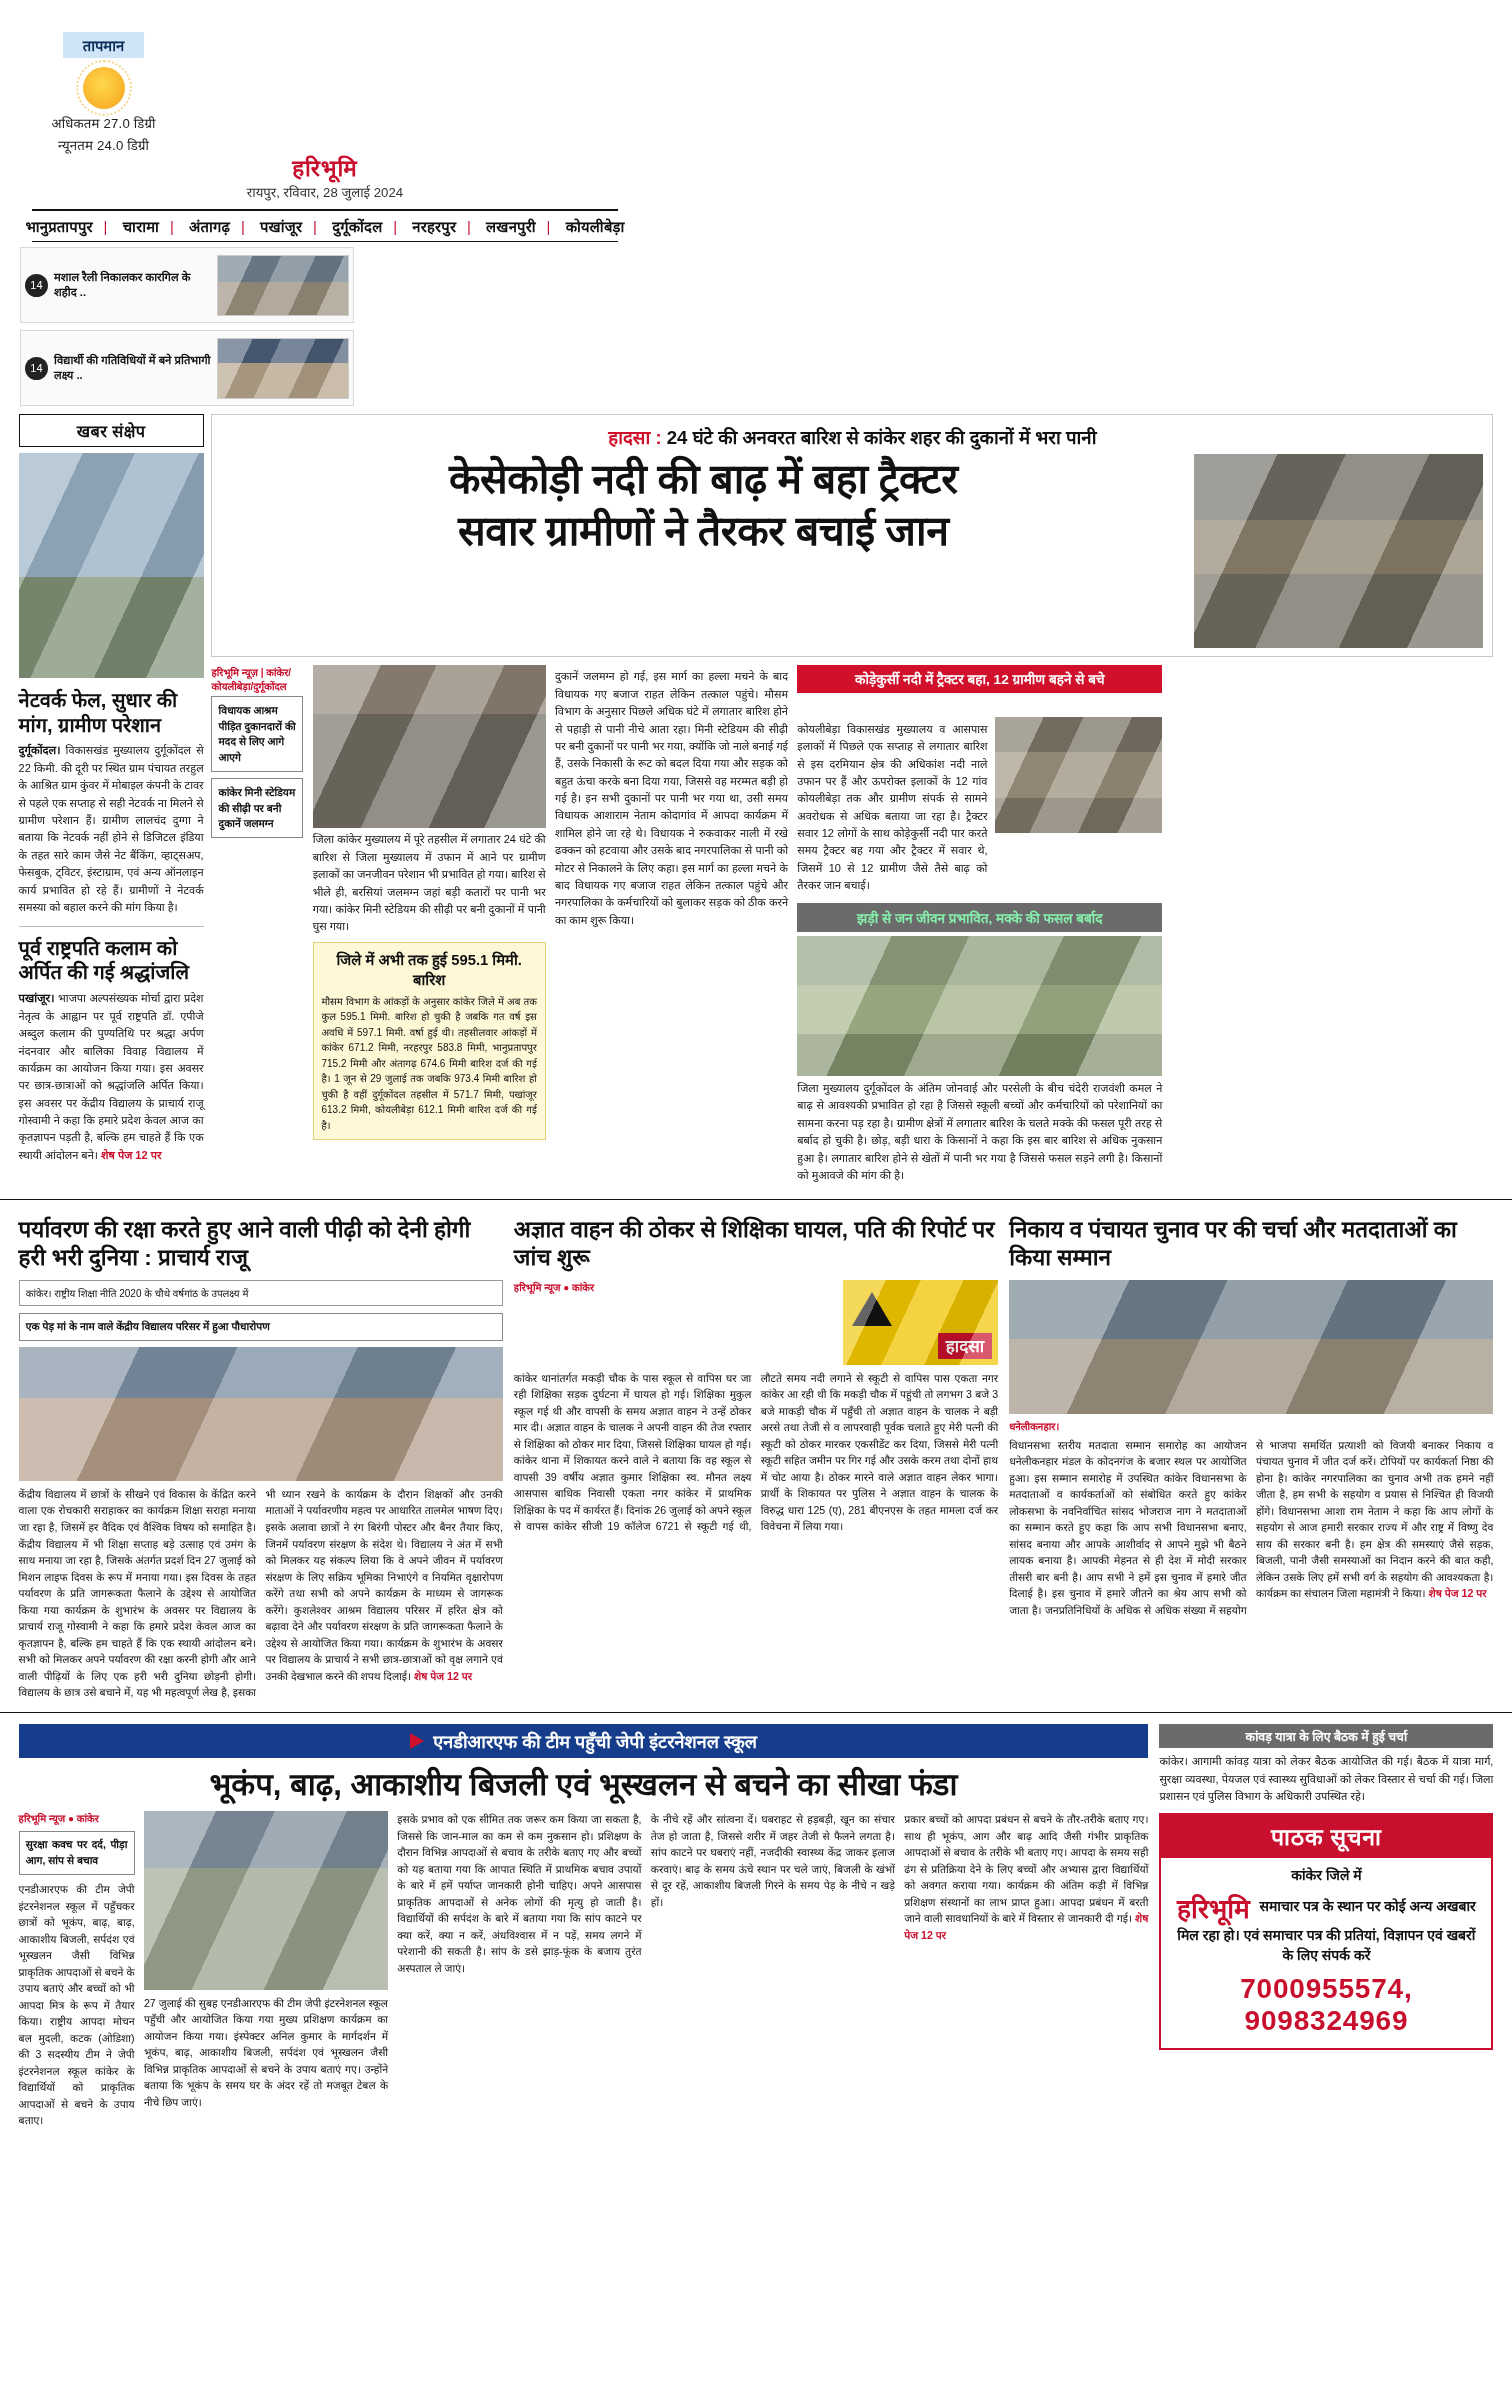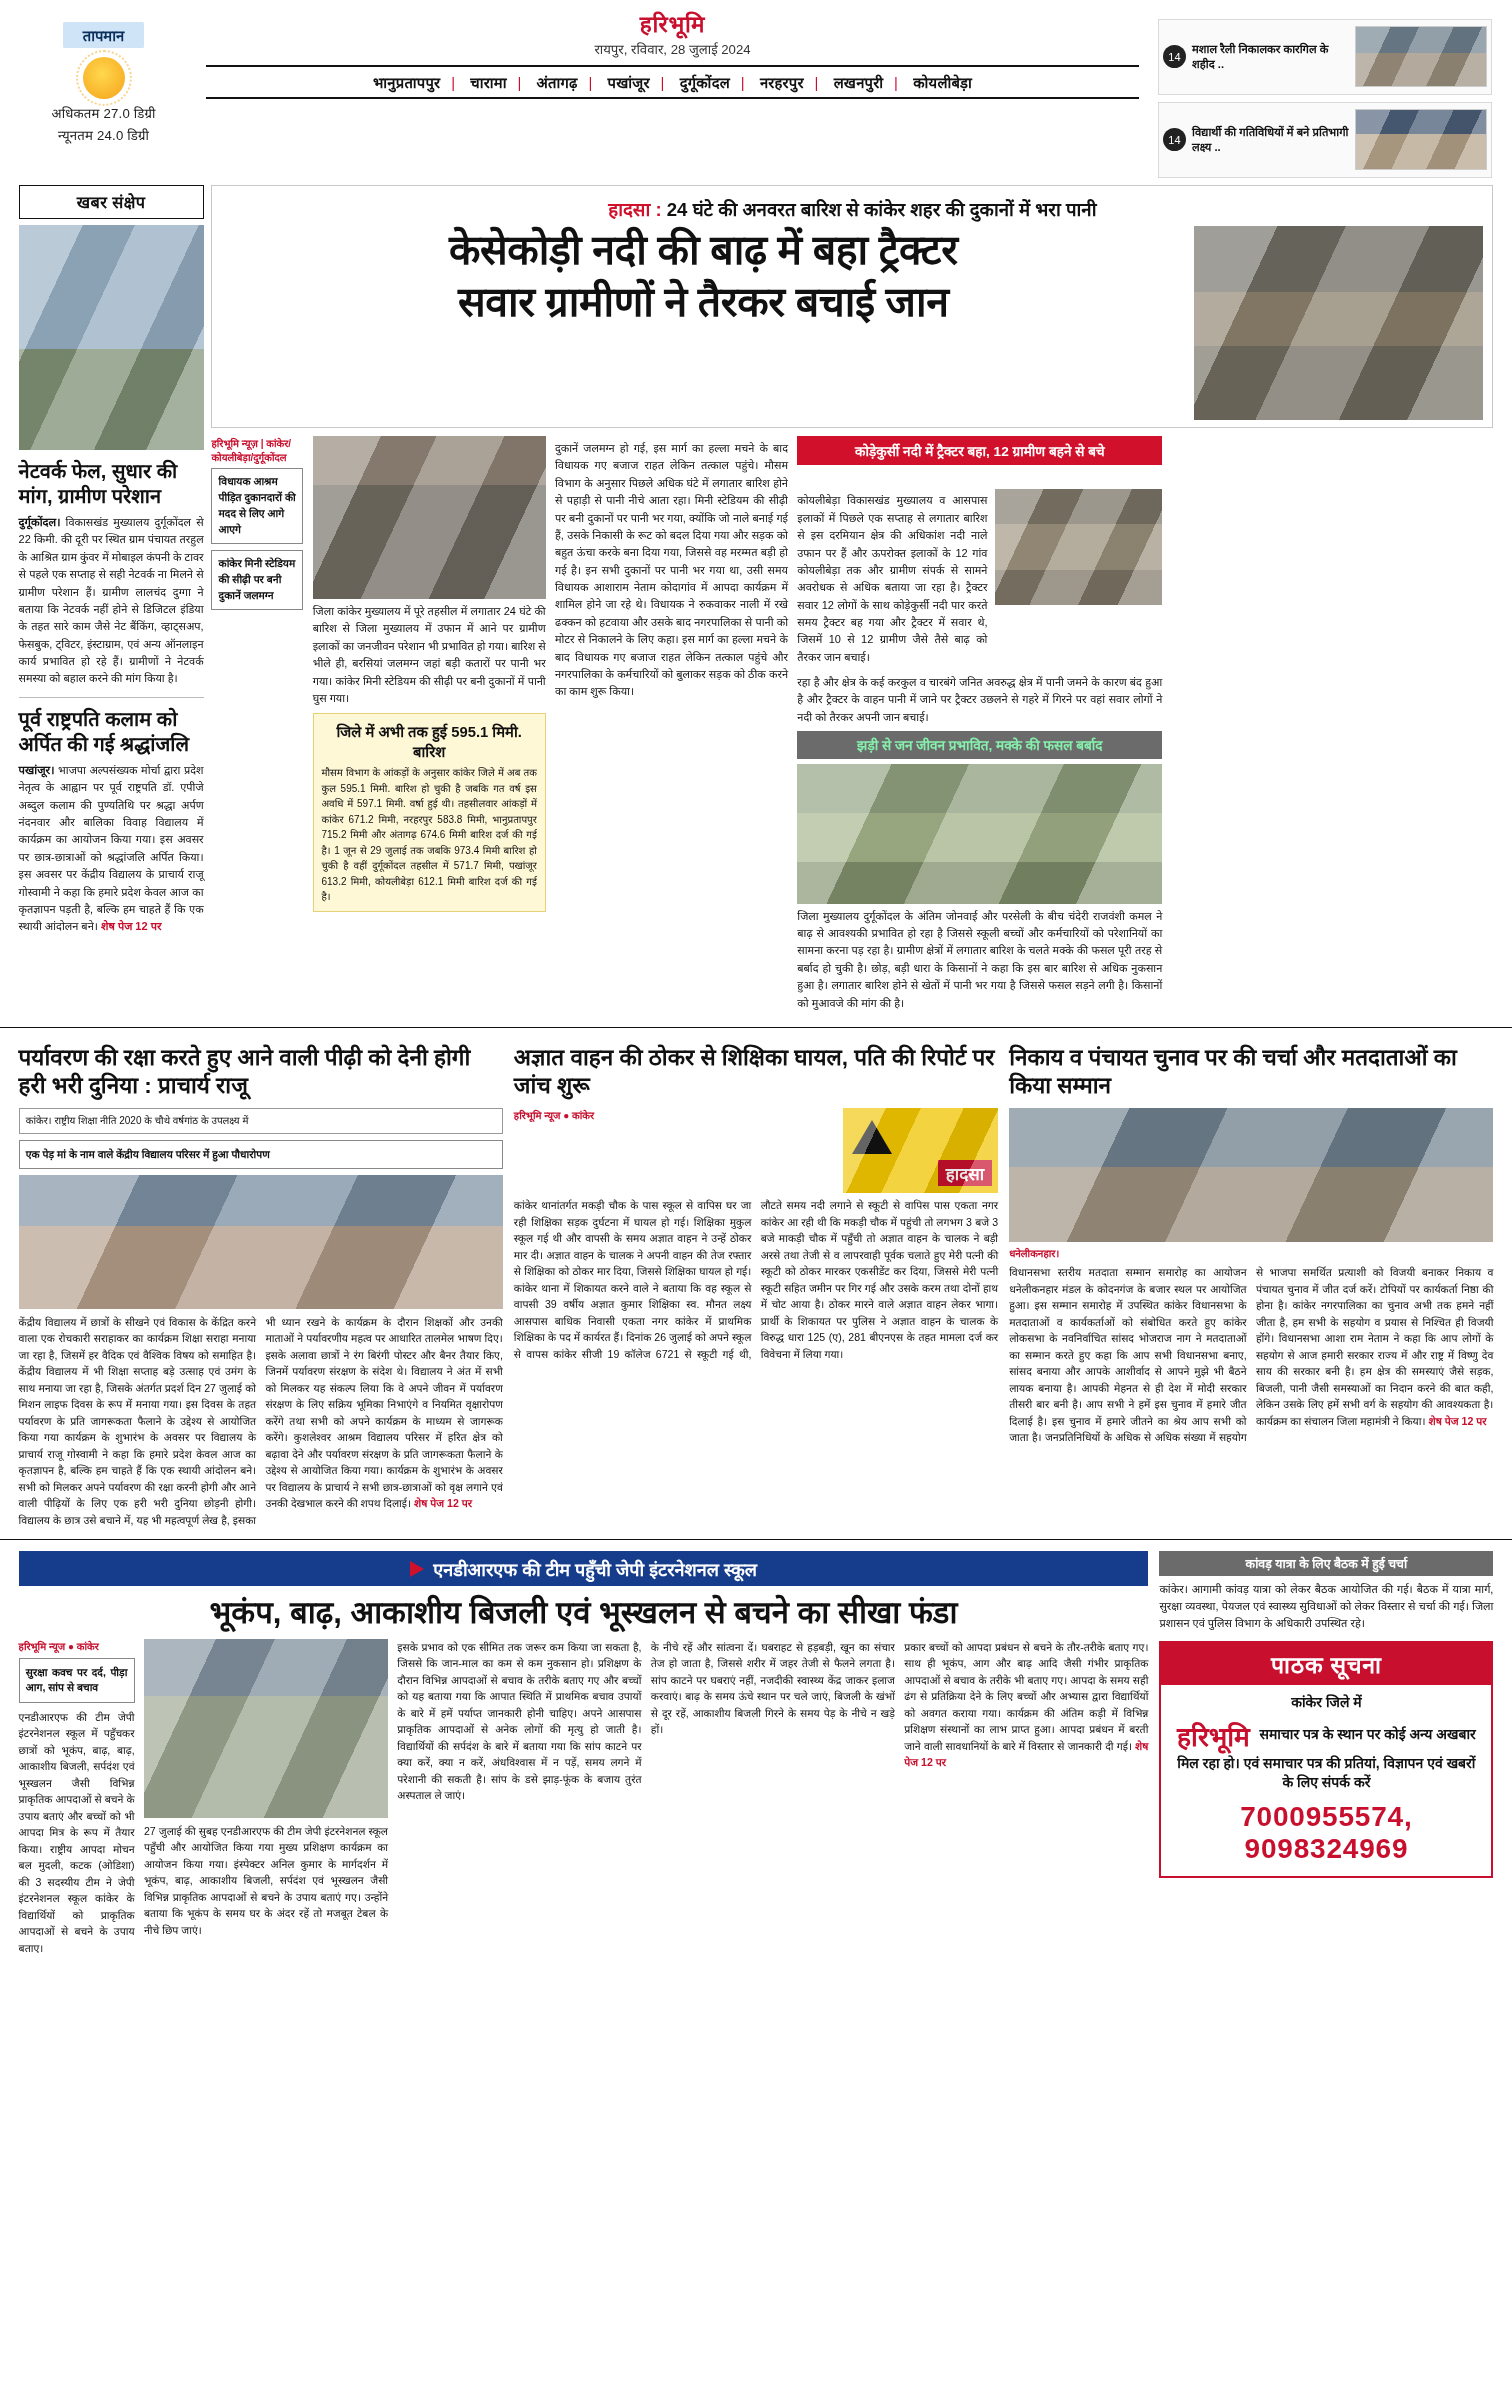"तापमान" .masthead { flex-direction: none -> column; padding: 14px 20px 0 20px -> 24px 20px 0 20px }
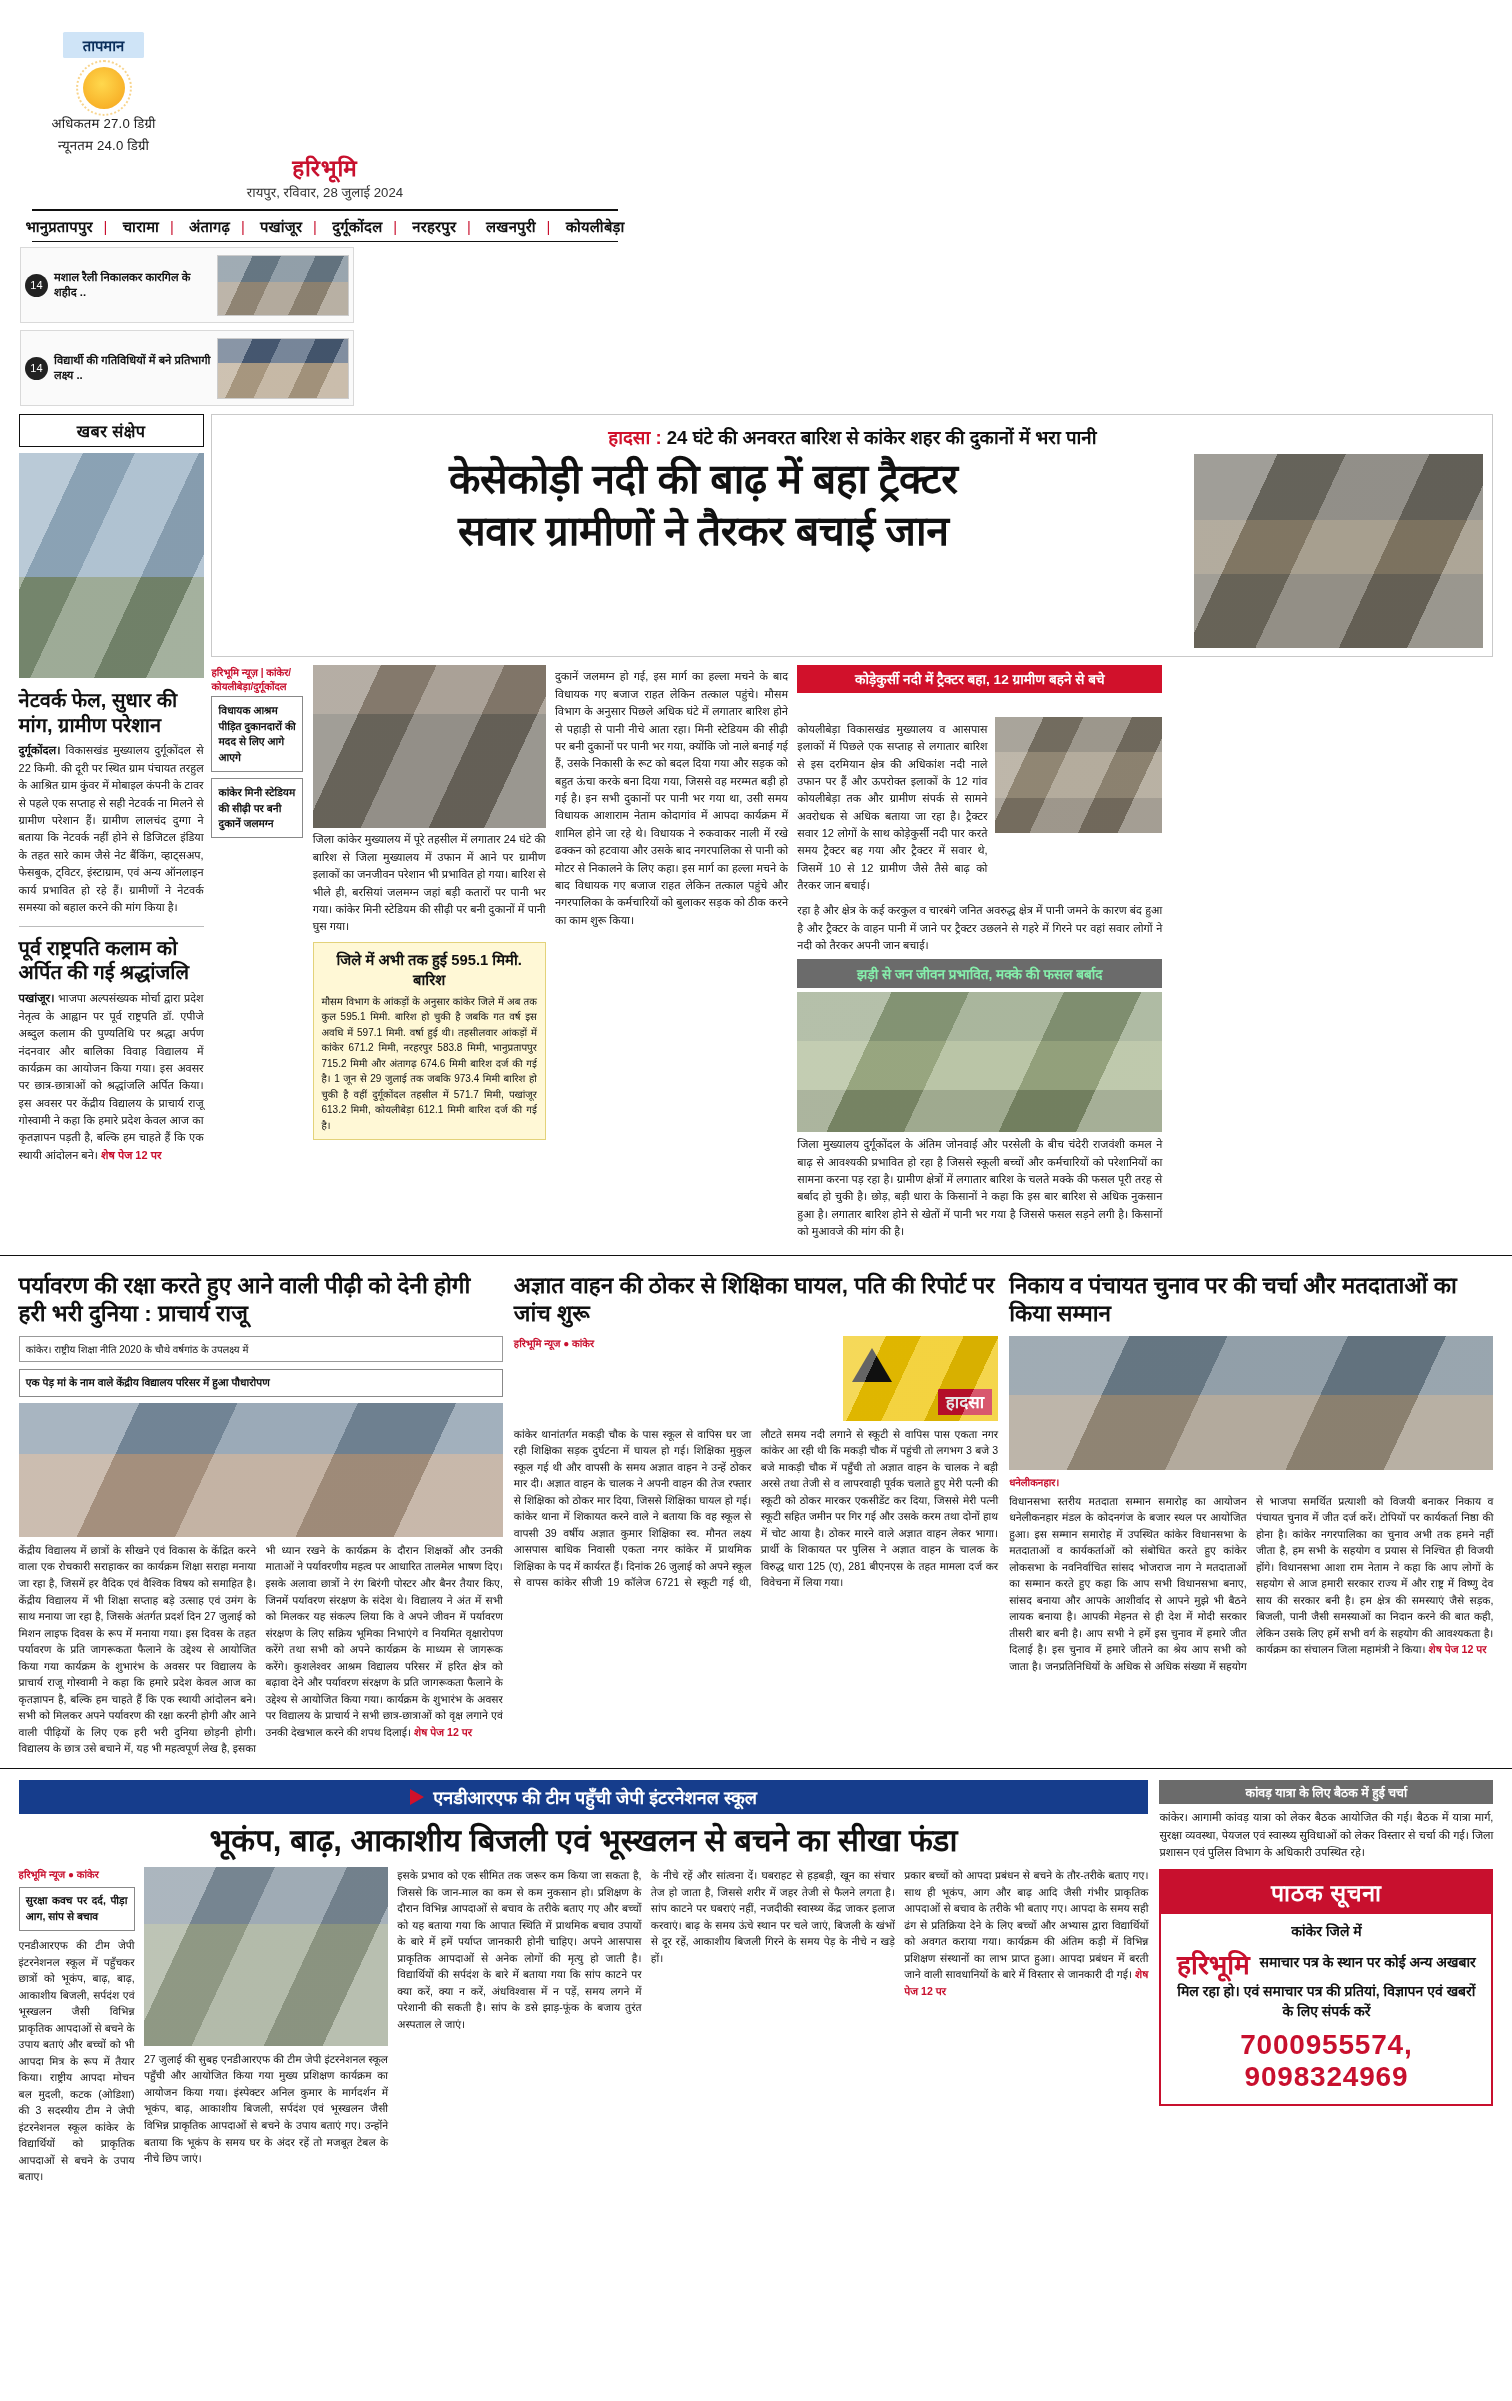"रहा है और क्षेत्र के" p.body-text { html: <p>रहा है और क्षेत्र के कई करकुल व चारबंगे जनित अवरुद्ध क्षेत्र में पानी जमने के कारण बंद हुआ है और ट्रैक्टर के वाहन पानी में जाने पर ट्रैक्टर उछलने से गहरे में गिरने पर वहां सवार लोगों ने नदी को तैरकर अपनी जान बचाई।</p> -> none }
